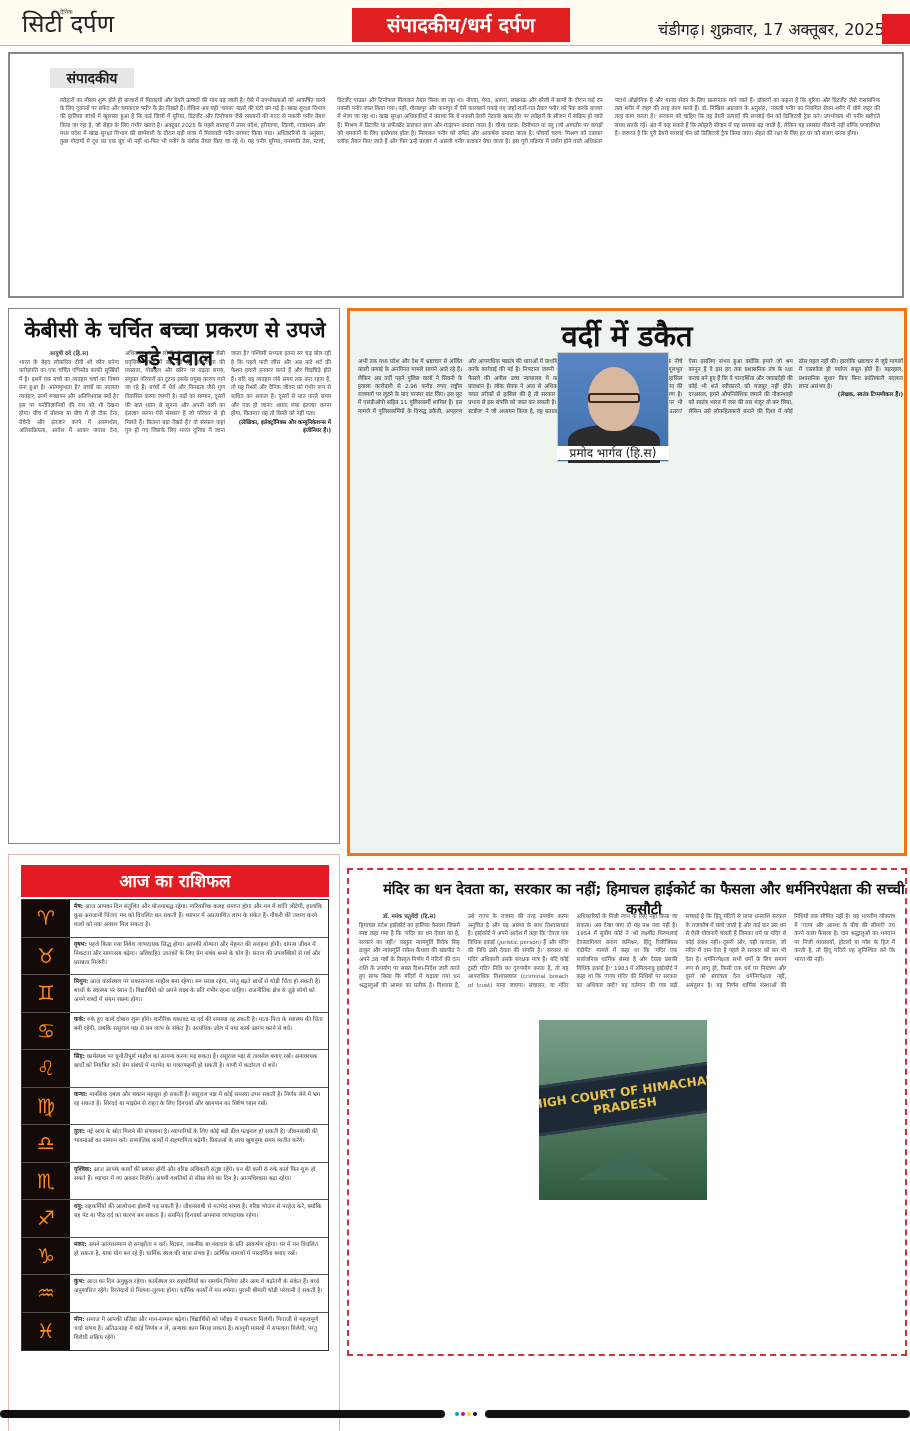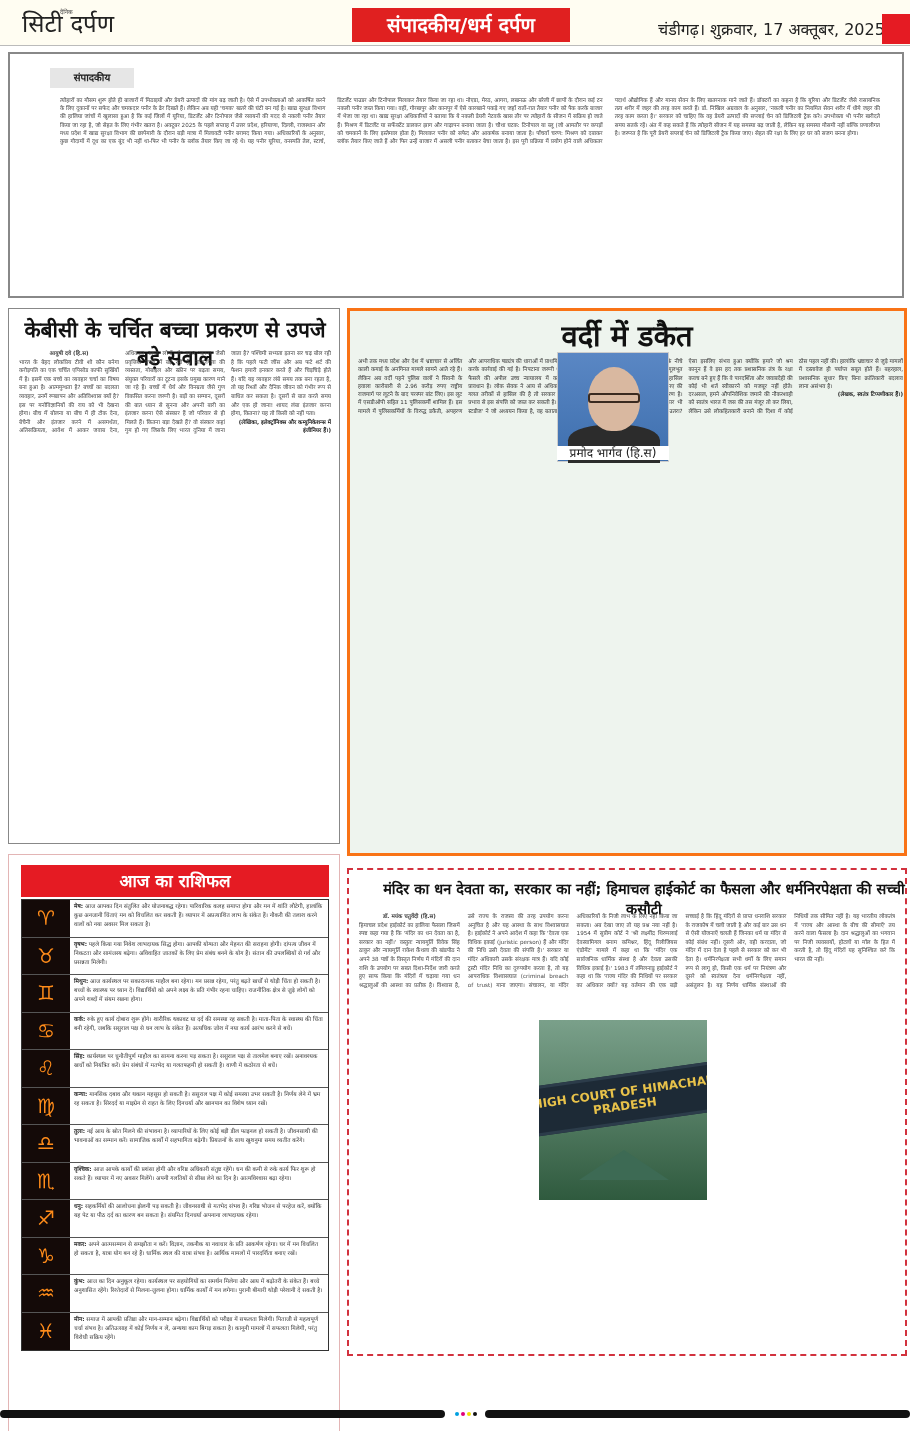"संपादकीय" .ed-label { font-size: 10px -> 14px }
